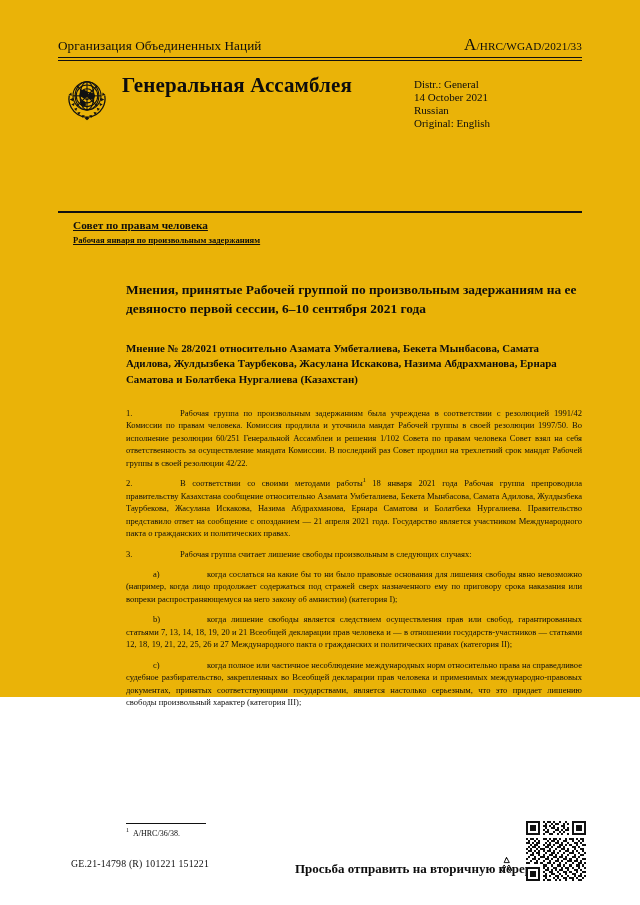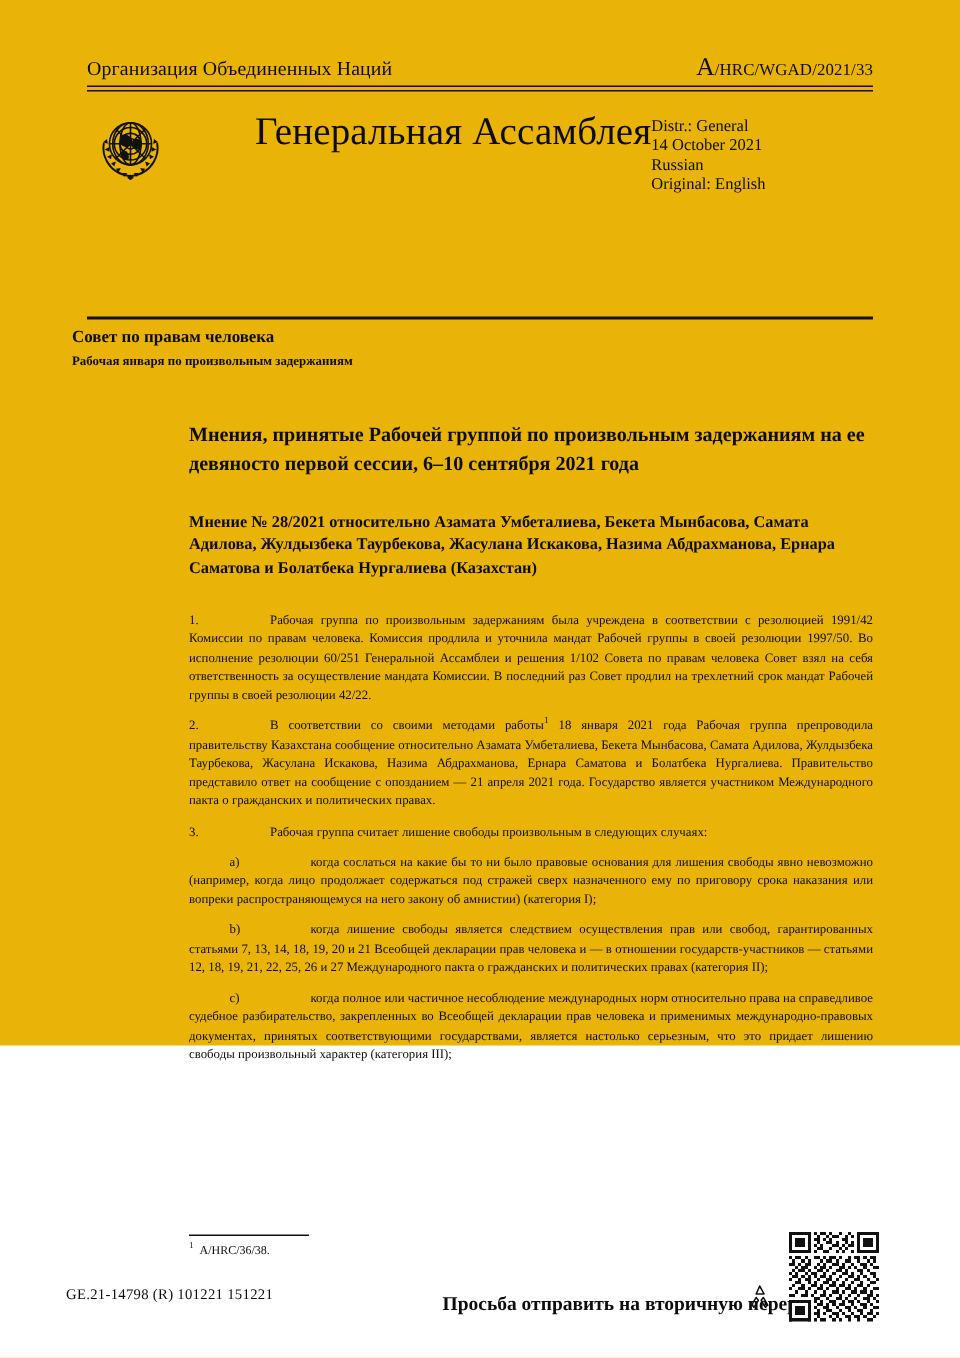"Генеральная Ассамблея" .ga-title { font-size: 26px -> 21px; font-weight: normal -> bold; margin-left: 48px -> none }
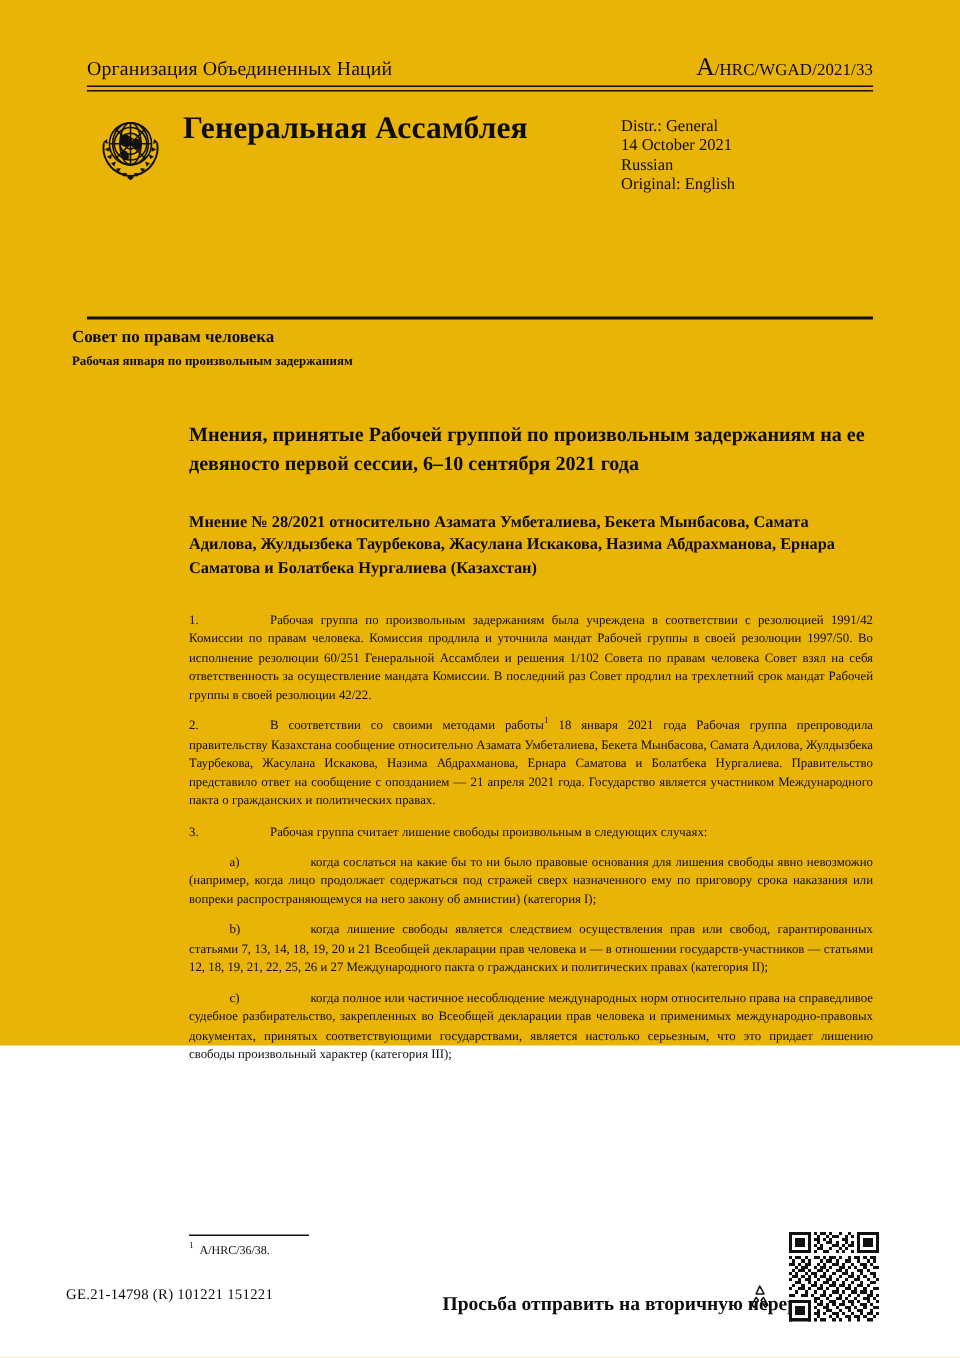"Совет по правам человека" .organ-block { left: 48px -> 73px; text-decoration: none -> underline }
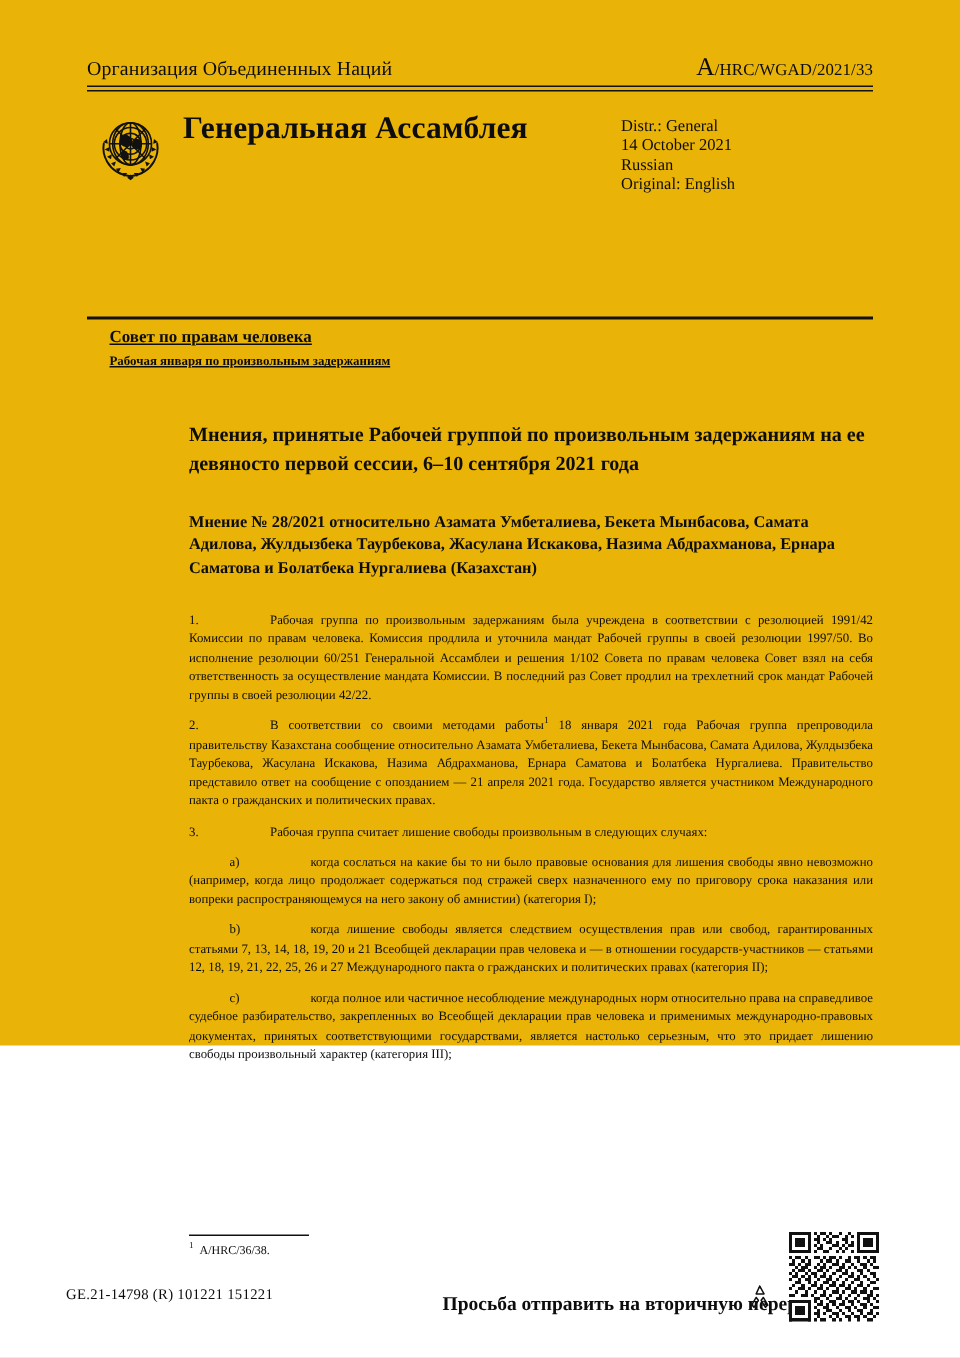"GE.21-14798 (R) 101221 151221" .jobnum { left: 44px -> 71px }
